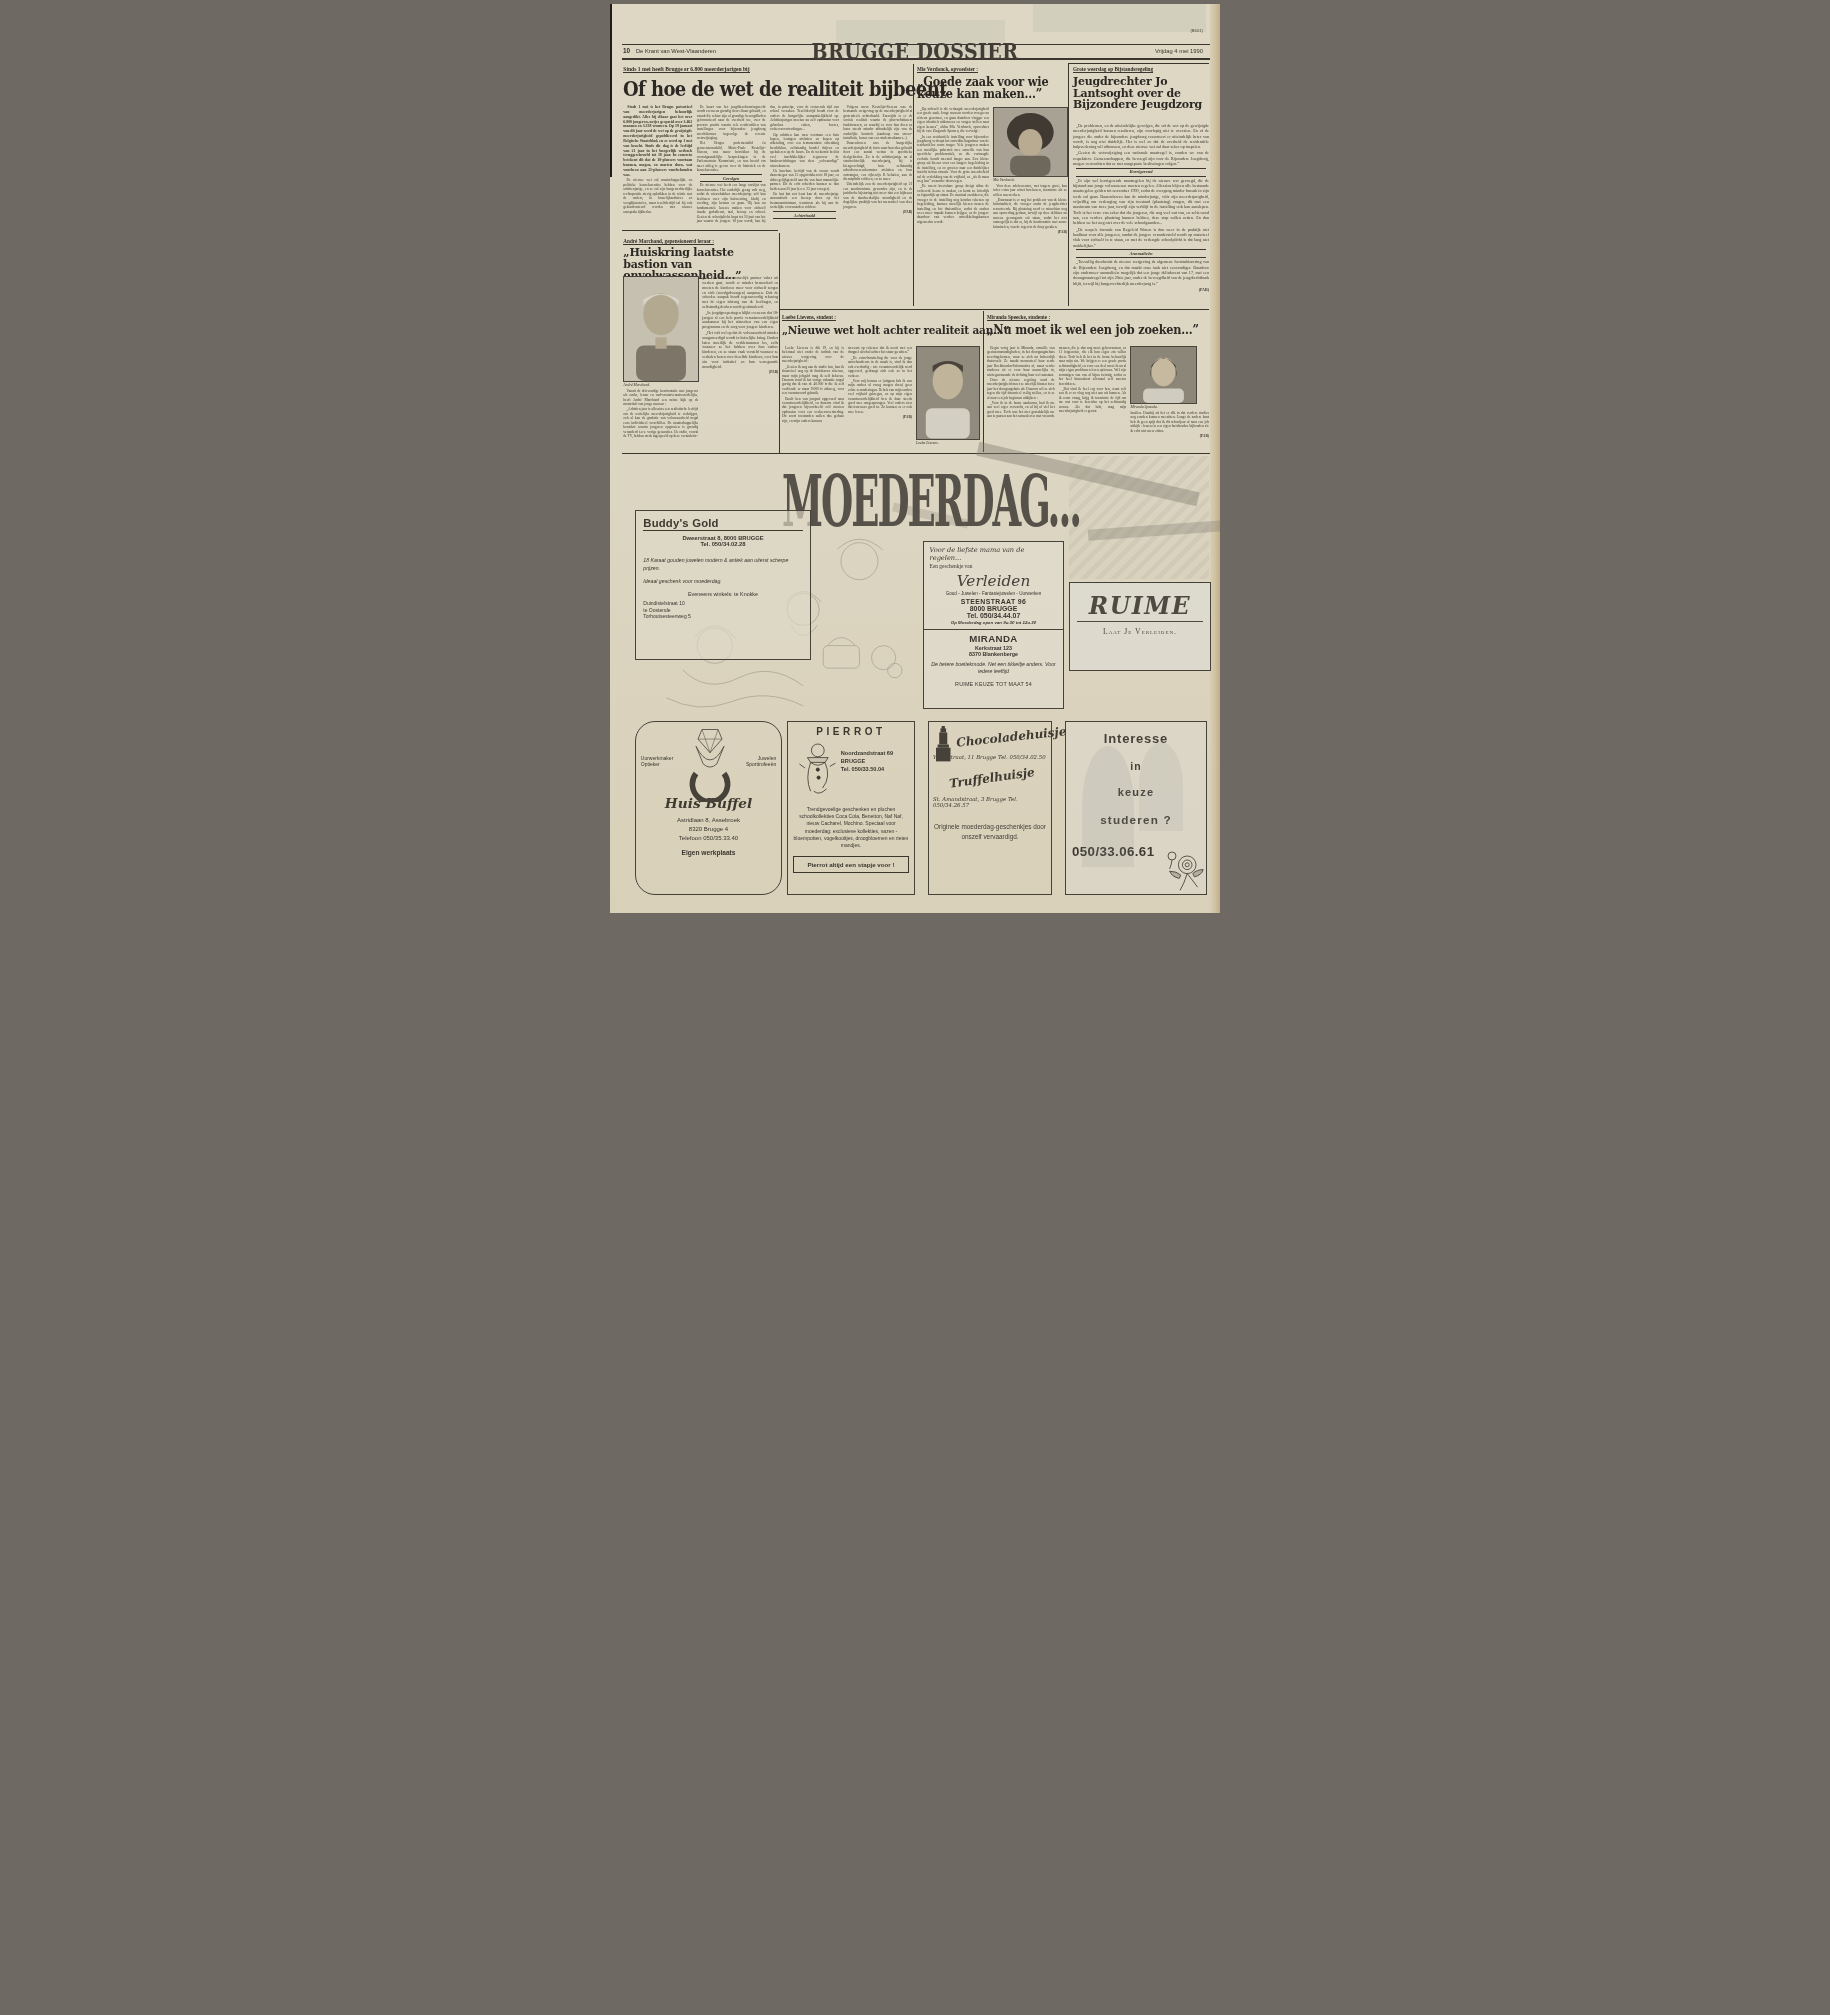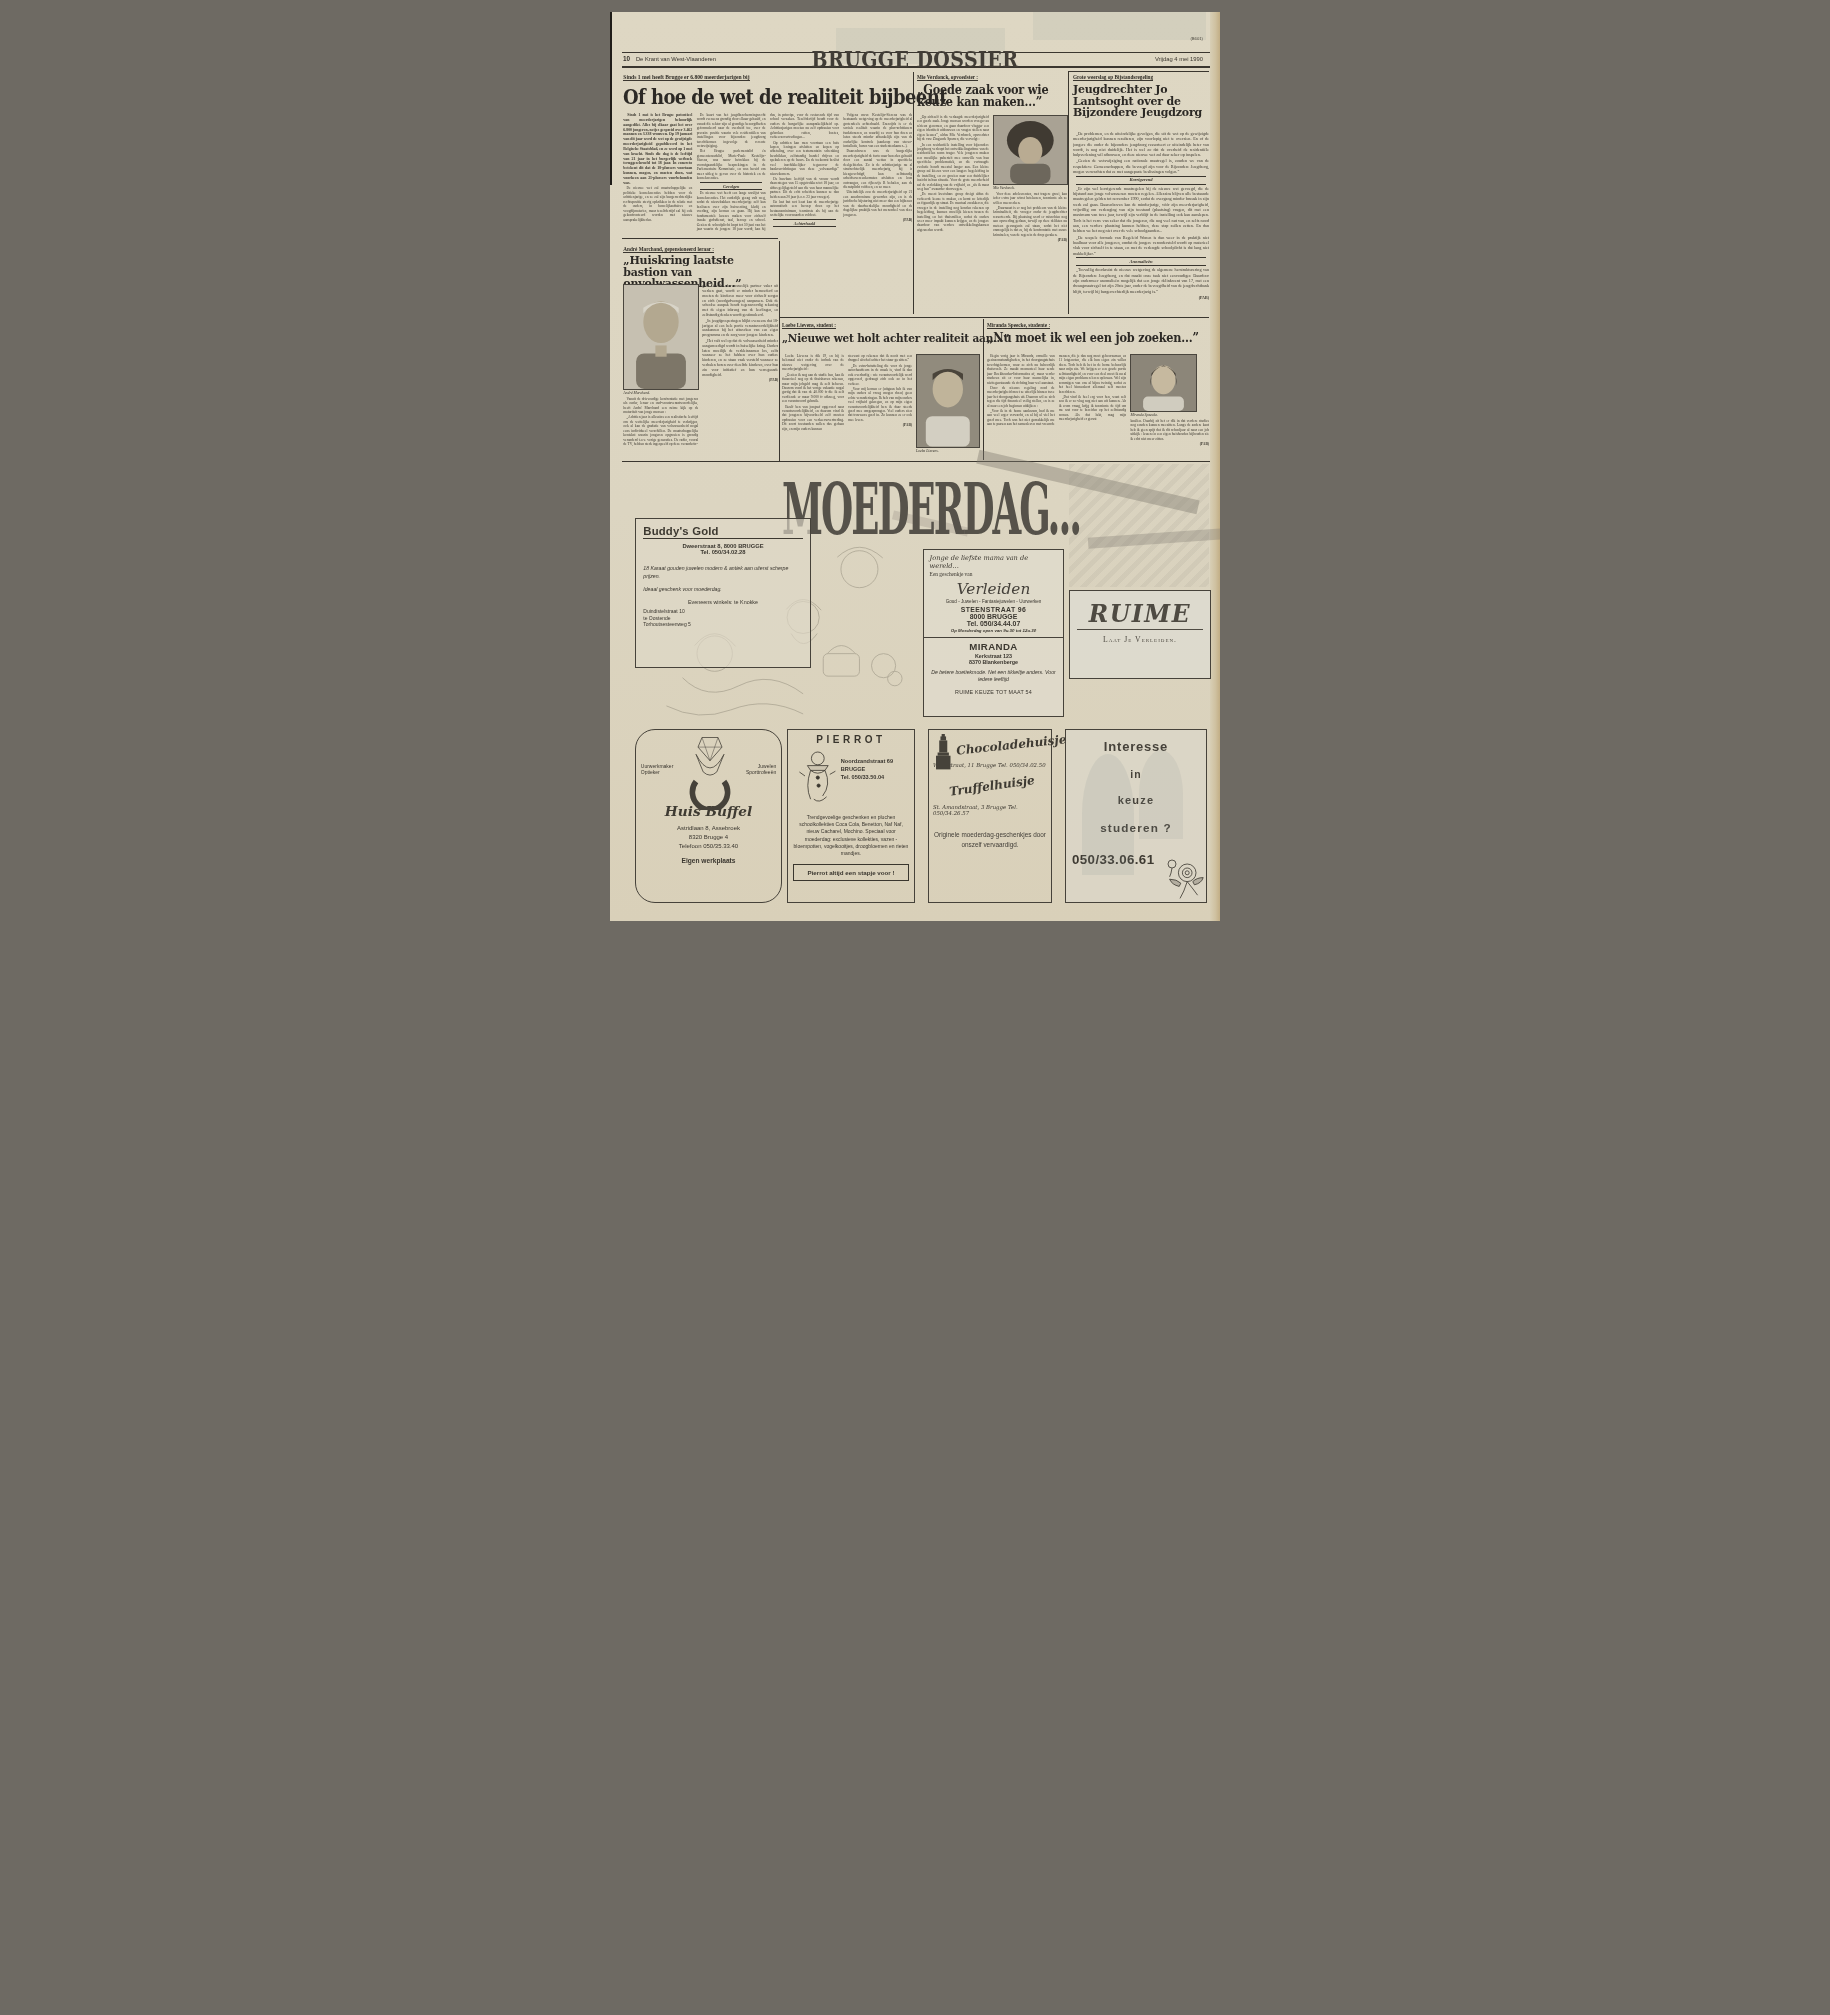"BRUGGE DOSSIER" .page { margin: 12px auto -> 4px auto }
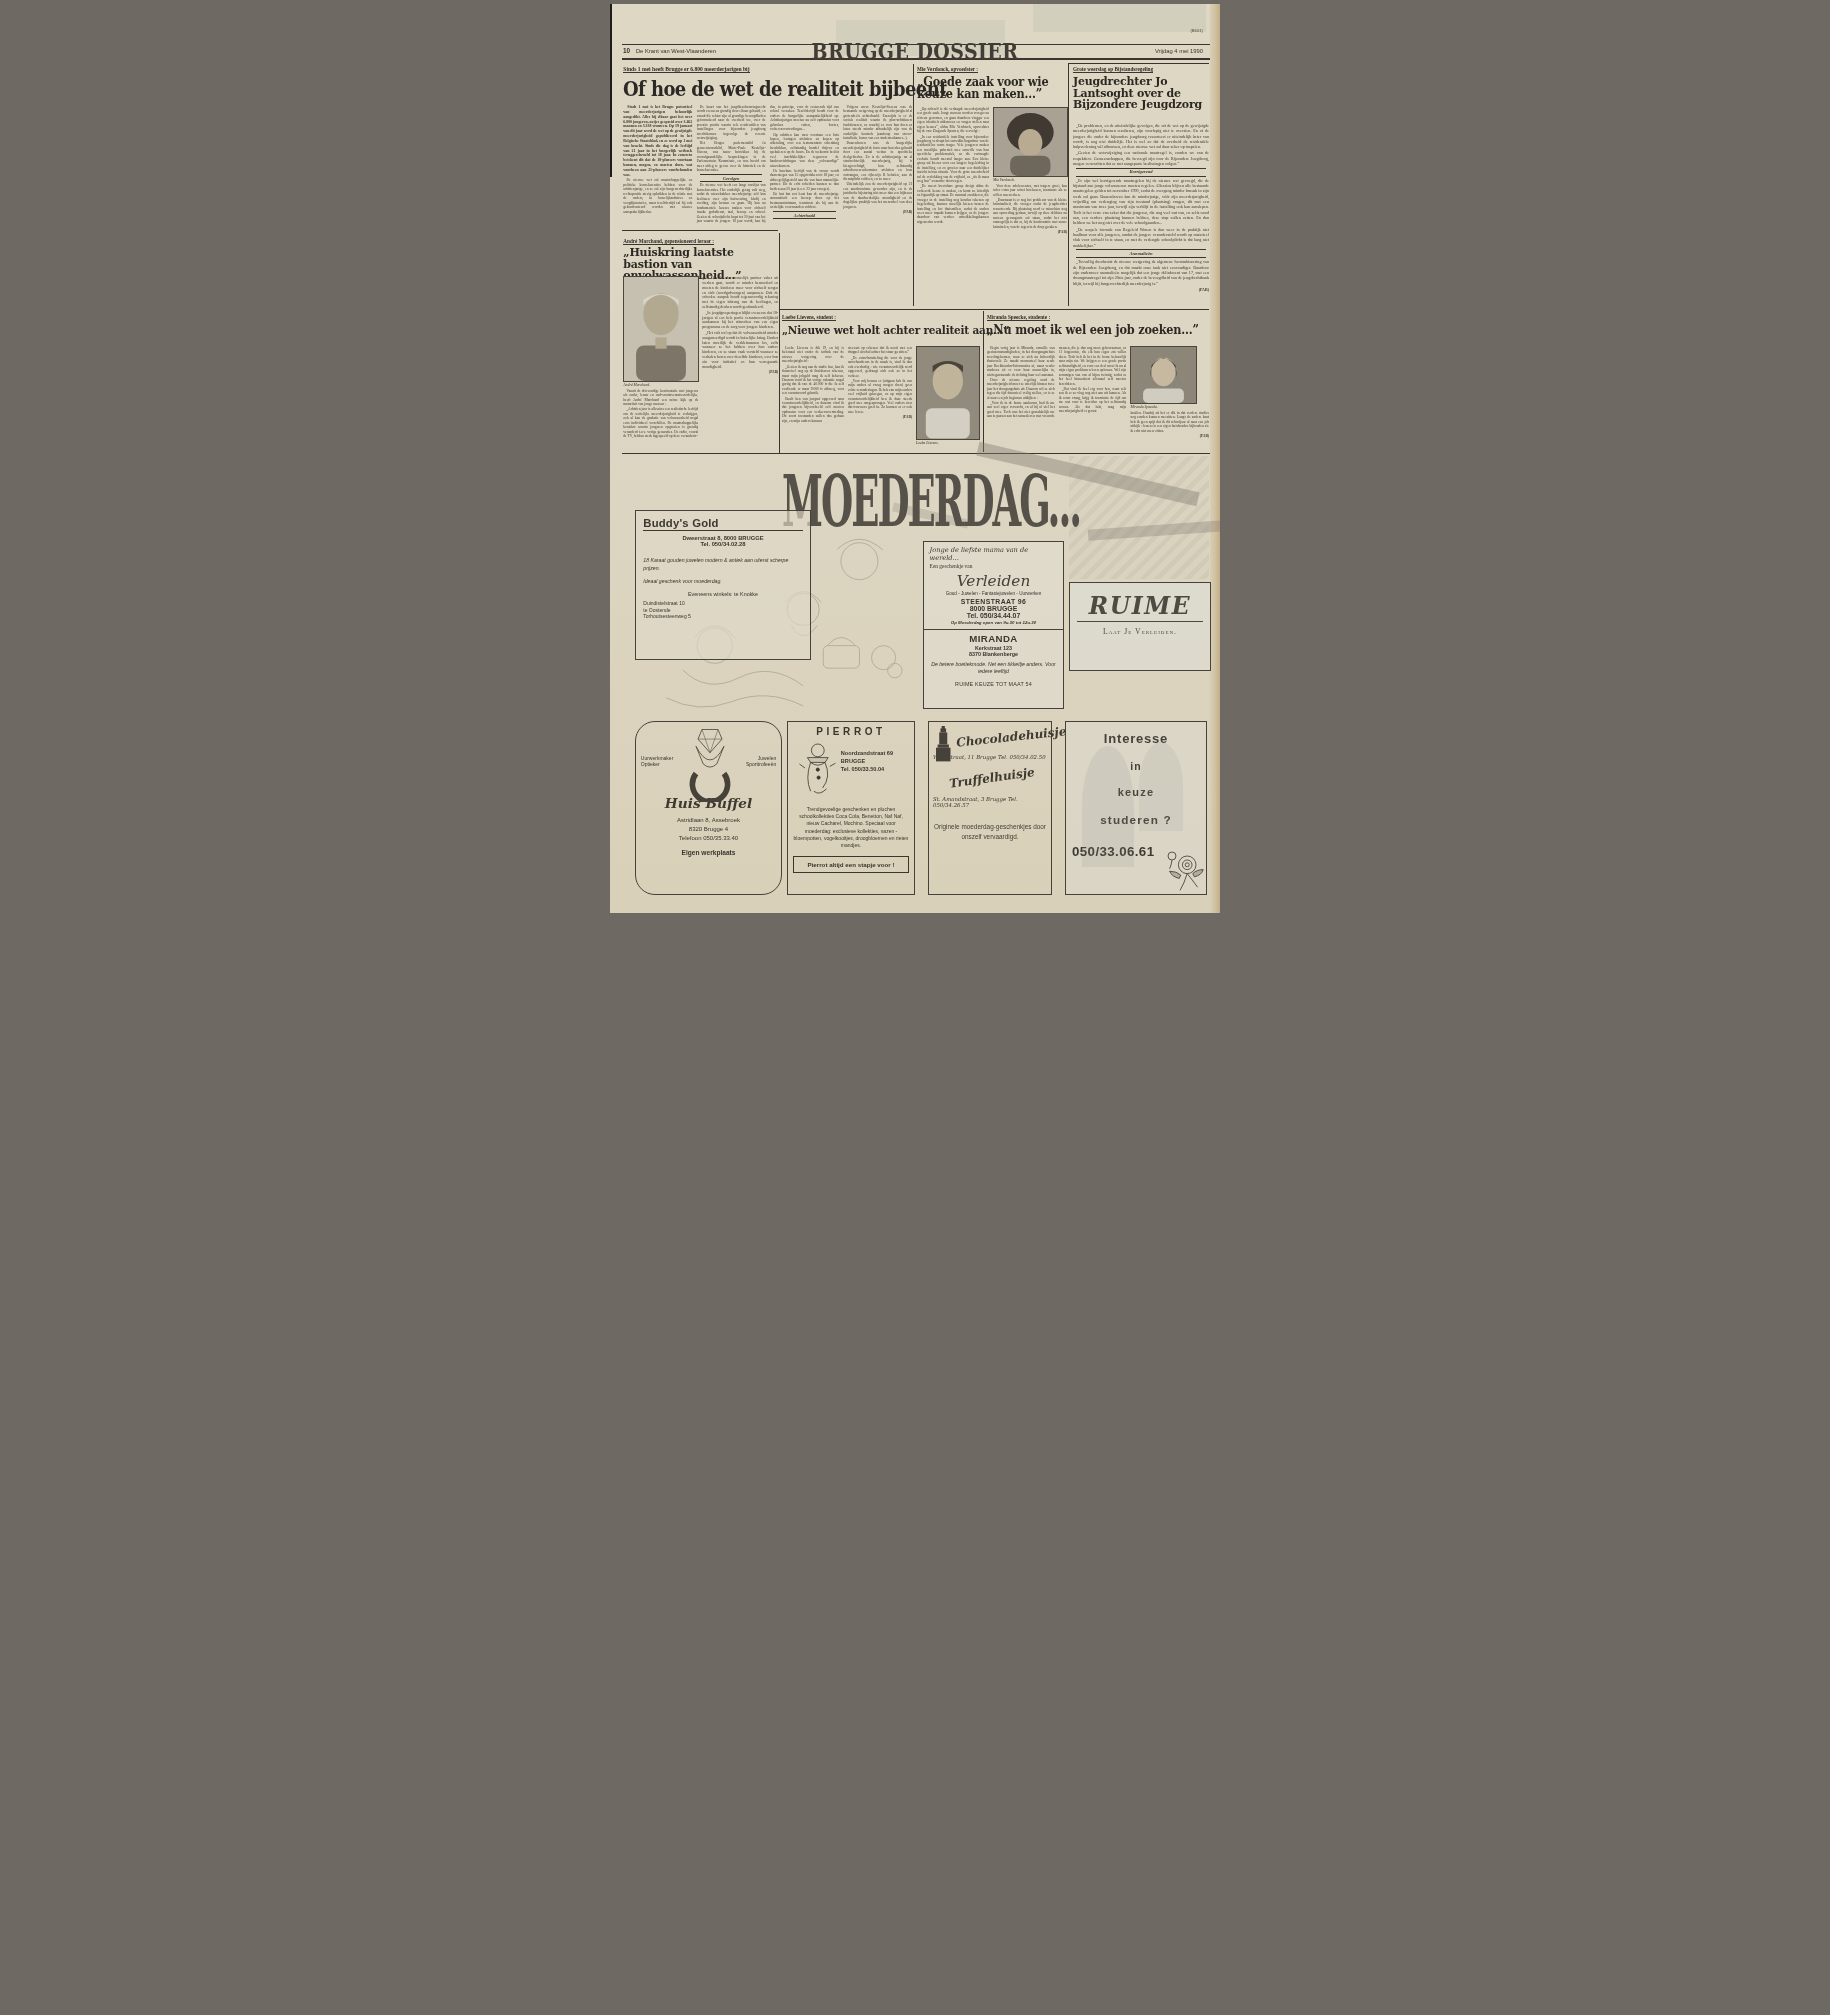"Jonge de liefste mama van" div.script { text: Jonge de liefste mama van de wereld -> Voor de liefste mama van de regelen }
